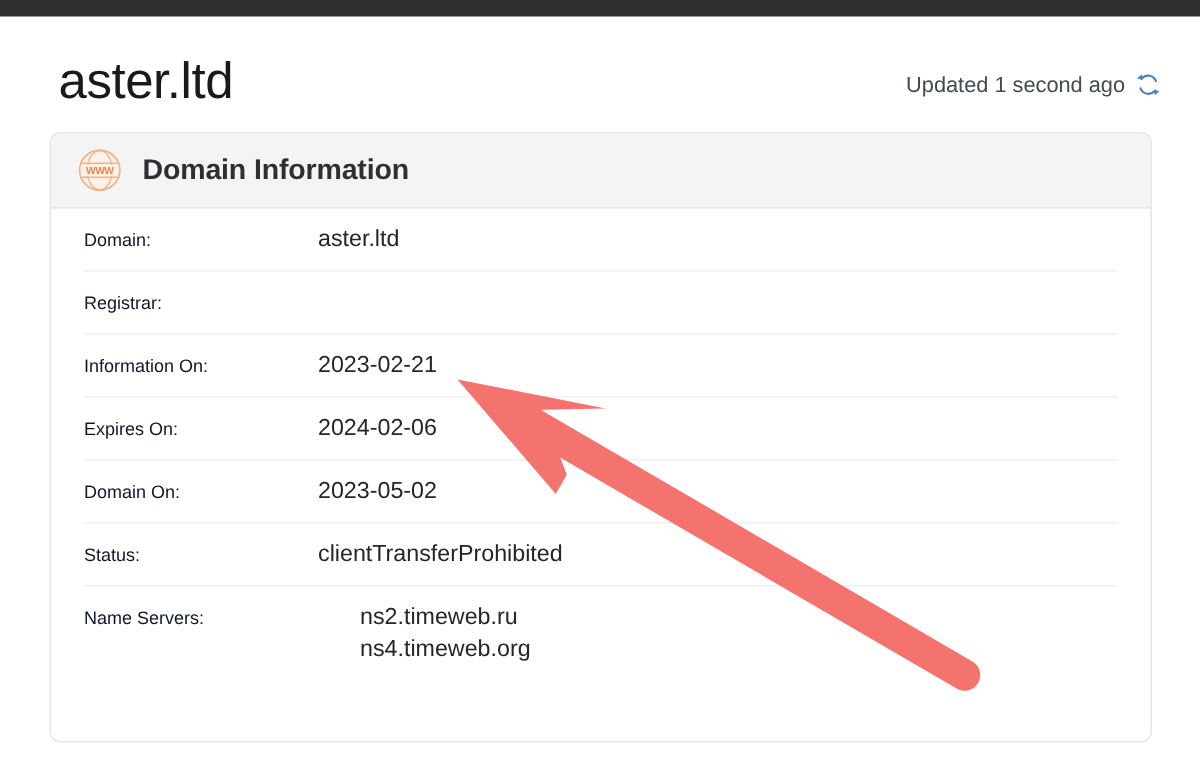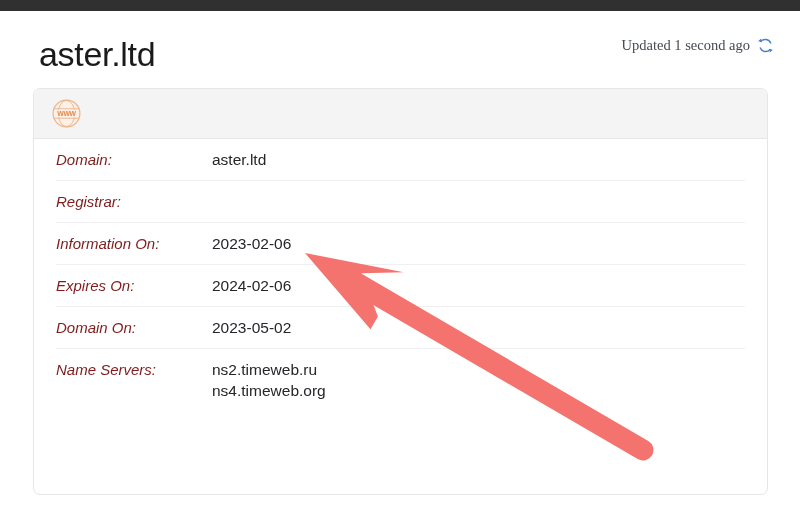"Updated 1 second ago" #updated-wrap { font-family: Liberation Serif, serif -> none; top: 26px -> 37px }
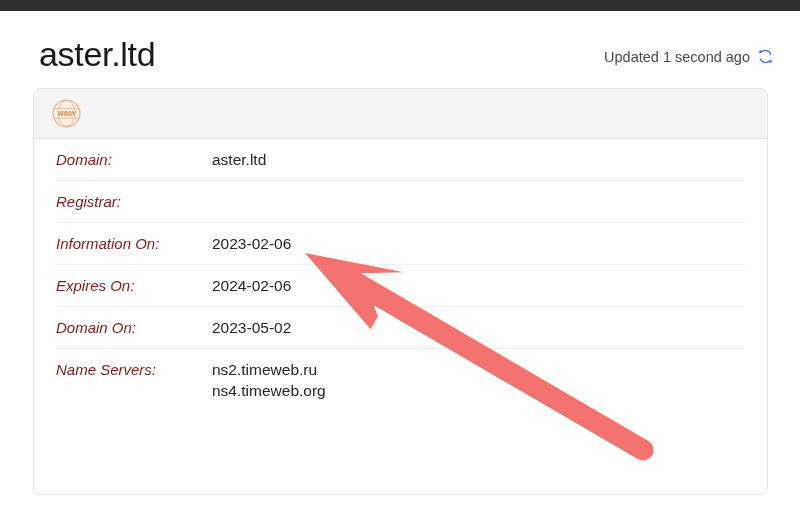"Domain Information" span { html: none -> <span>Domain Information</span> }
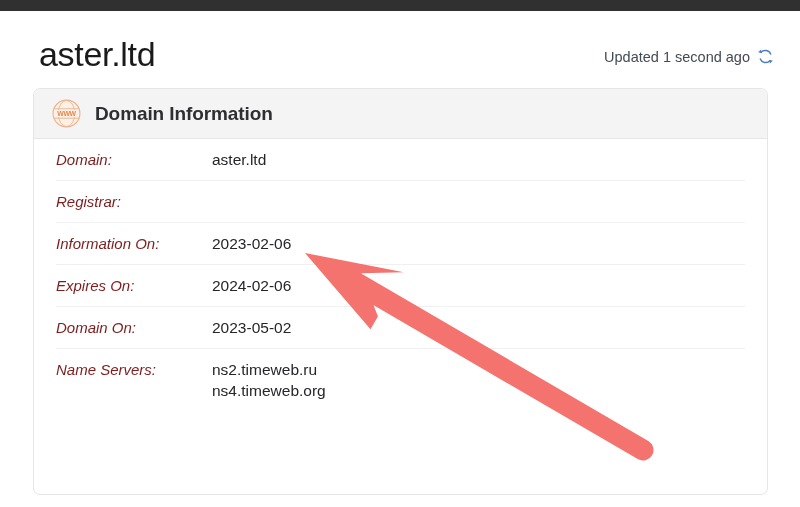"Domain:" .info-label { color: #7f1d1d -> #0f172a; font-size: 15px -> 12px; font-style: italic -> none }
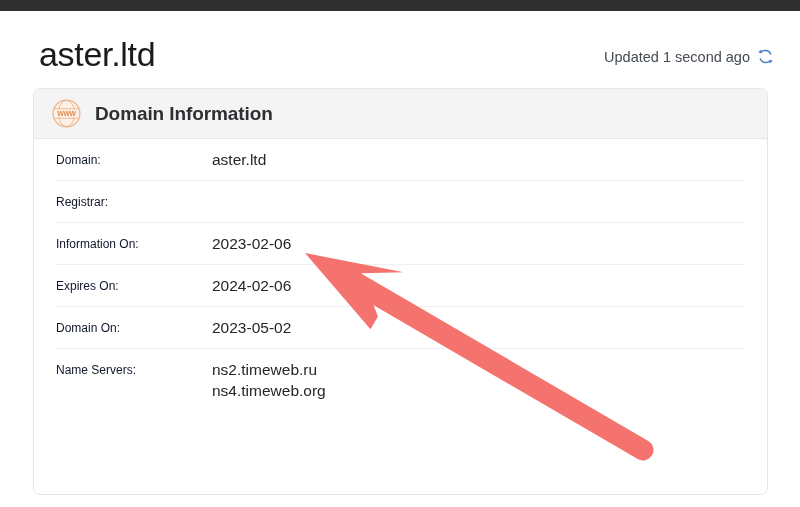"2023-02-06" div.info-value { text: 2023-02-06 -> 2023-02-21 }
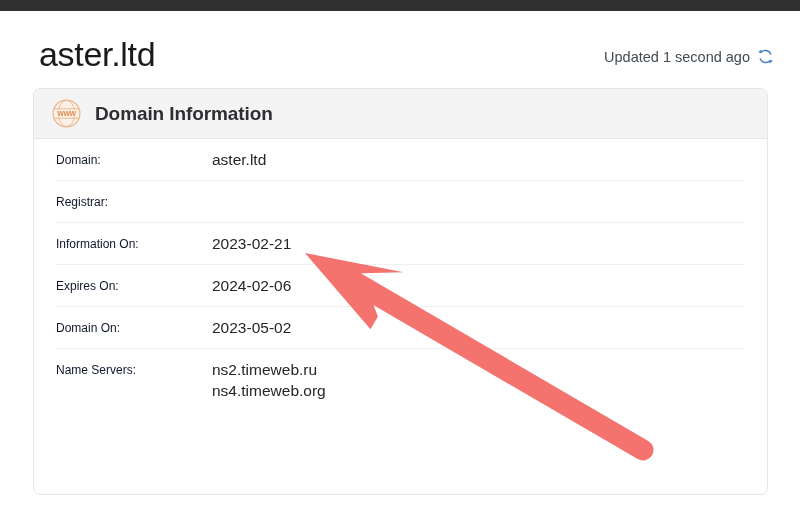"Status:" div.info-row { html: none -> <div> <div>Status:</div> <div>clientTransferProhibited</div> </div> }
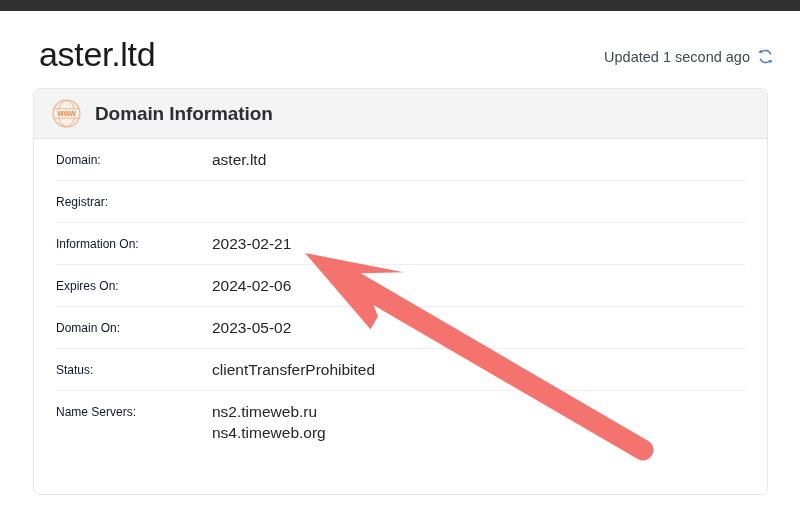"Name Servers:" .info-row:last-child { gap: none -> 28px }
